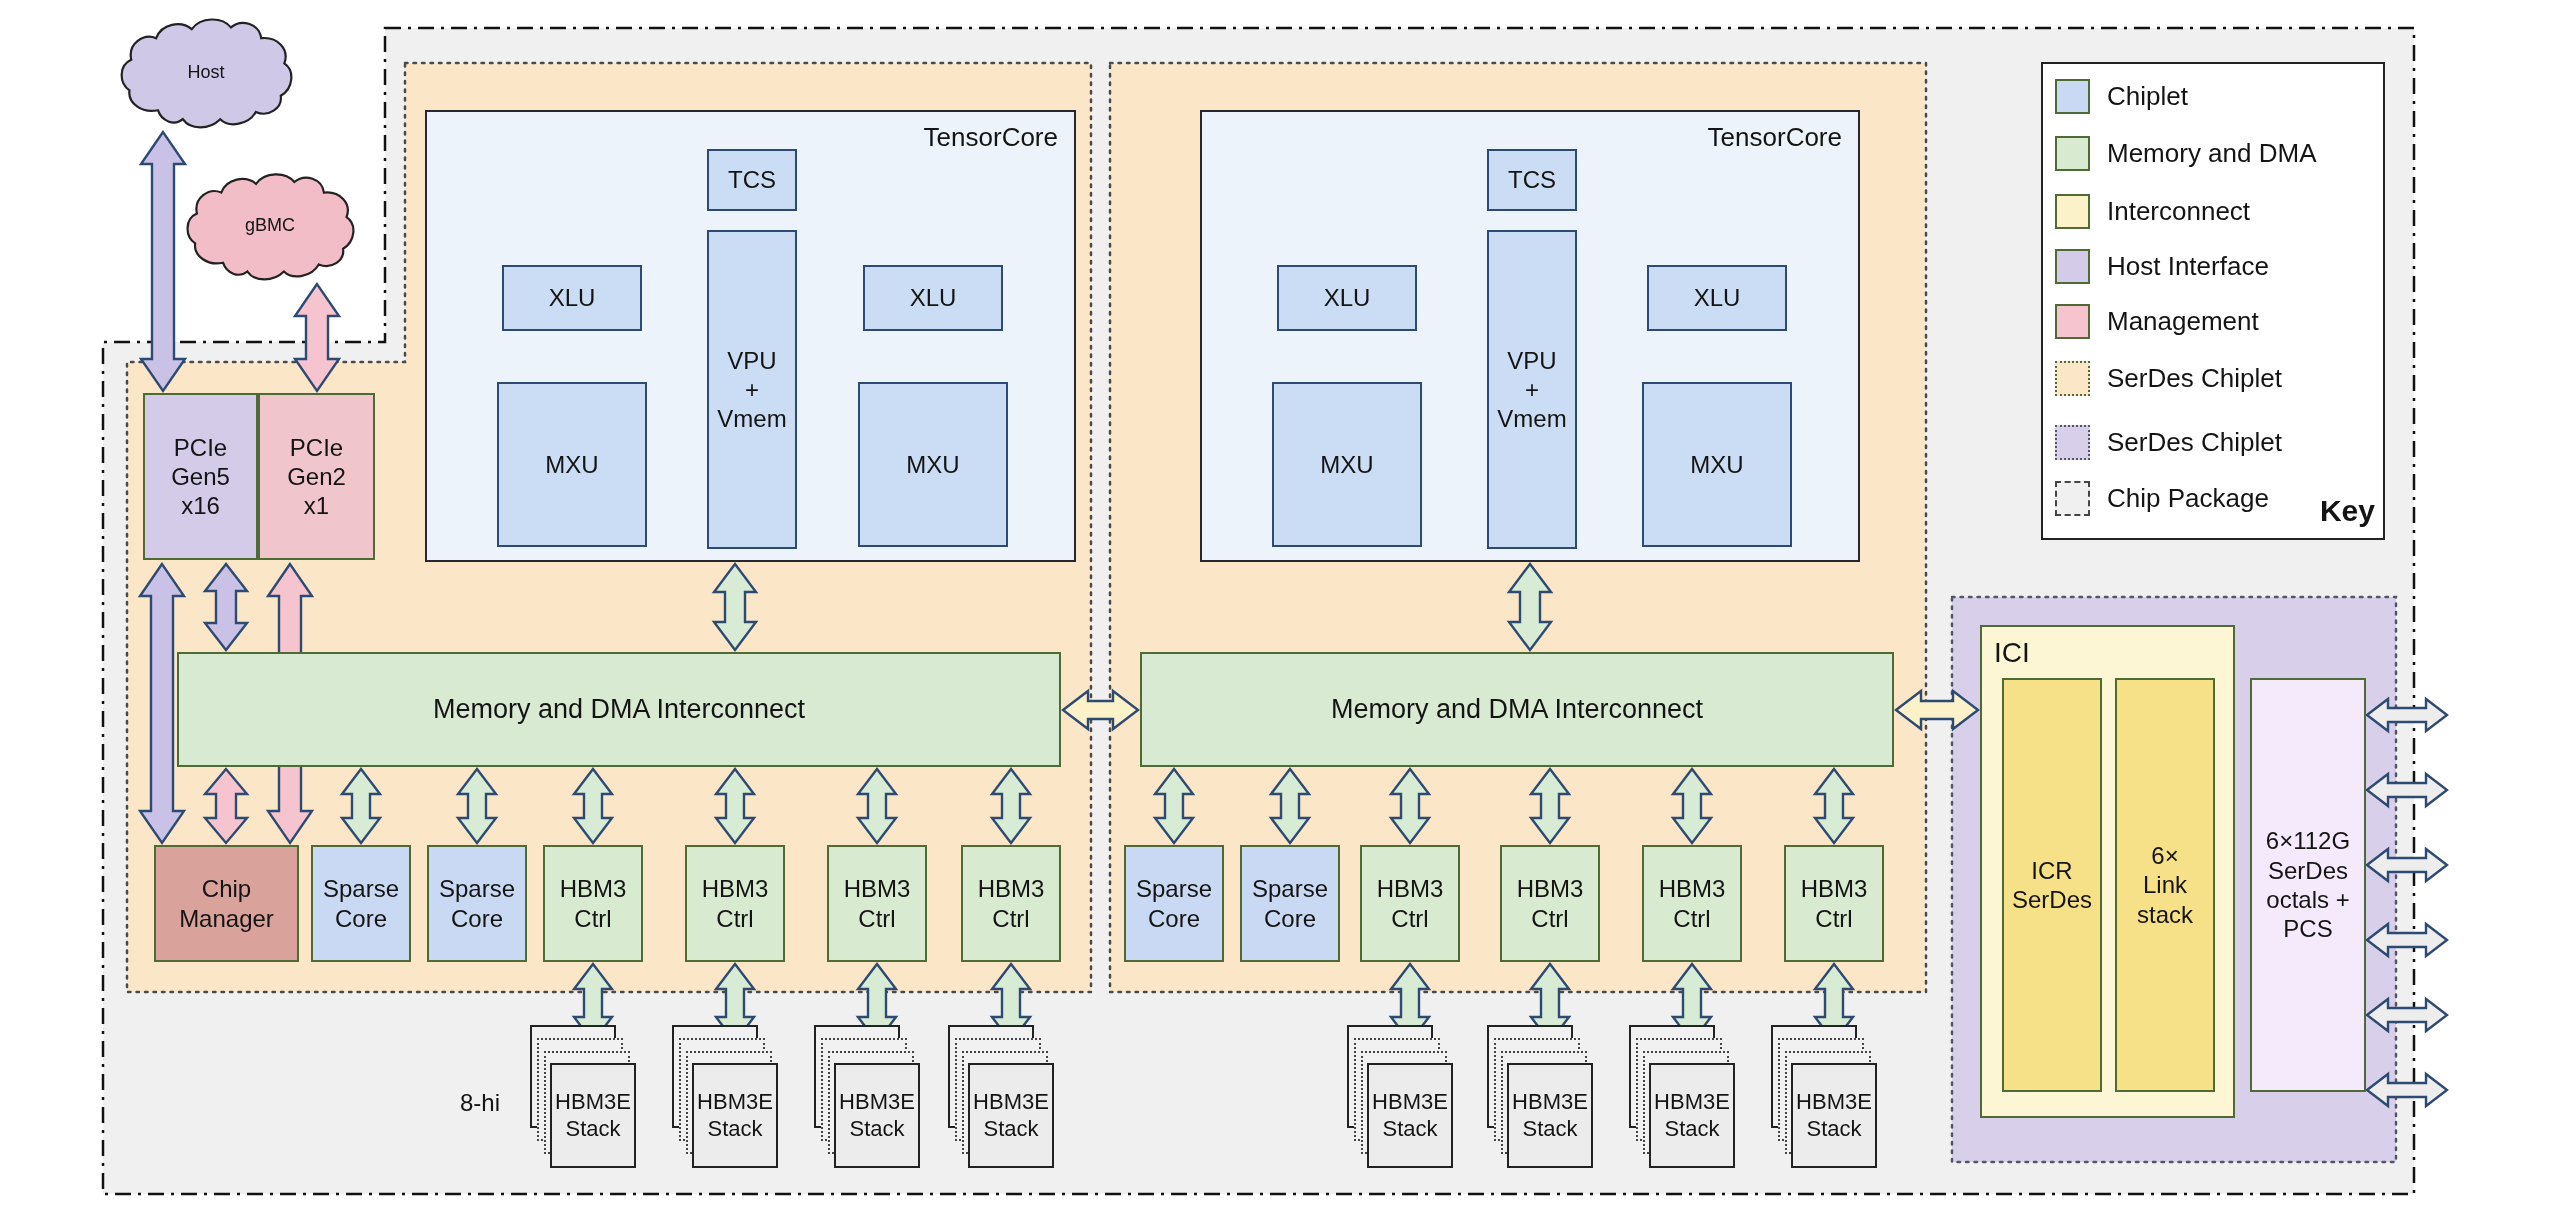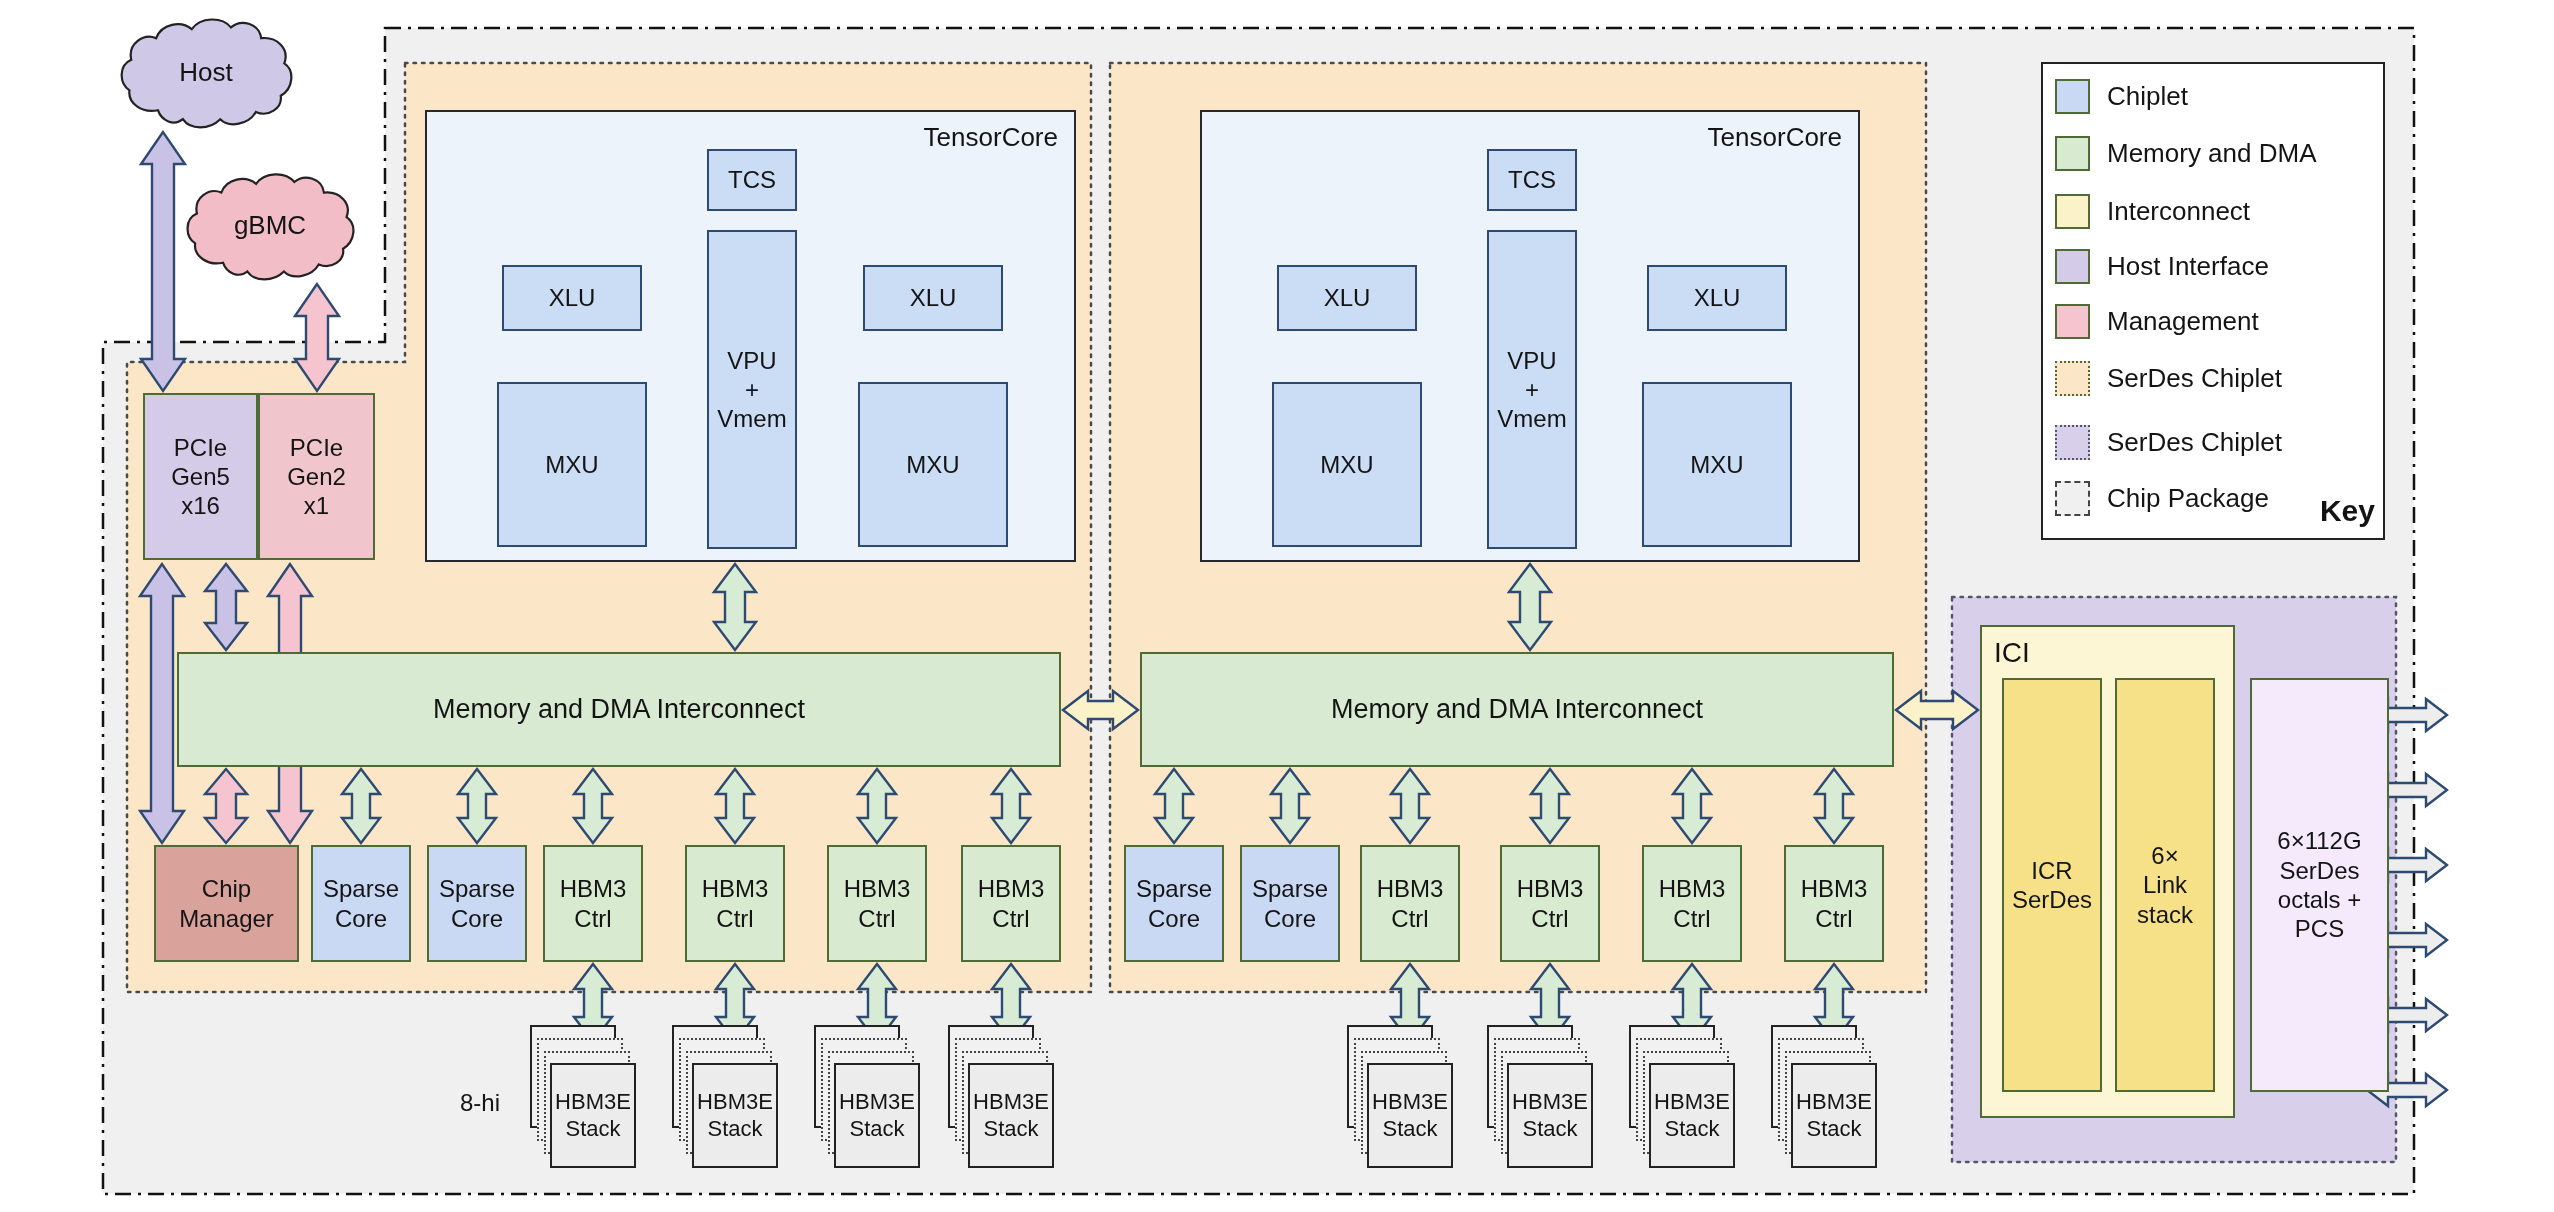"Host" .lbl { font-size: 26px -> 18px }
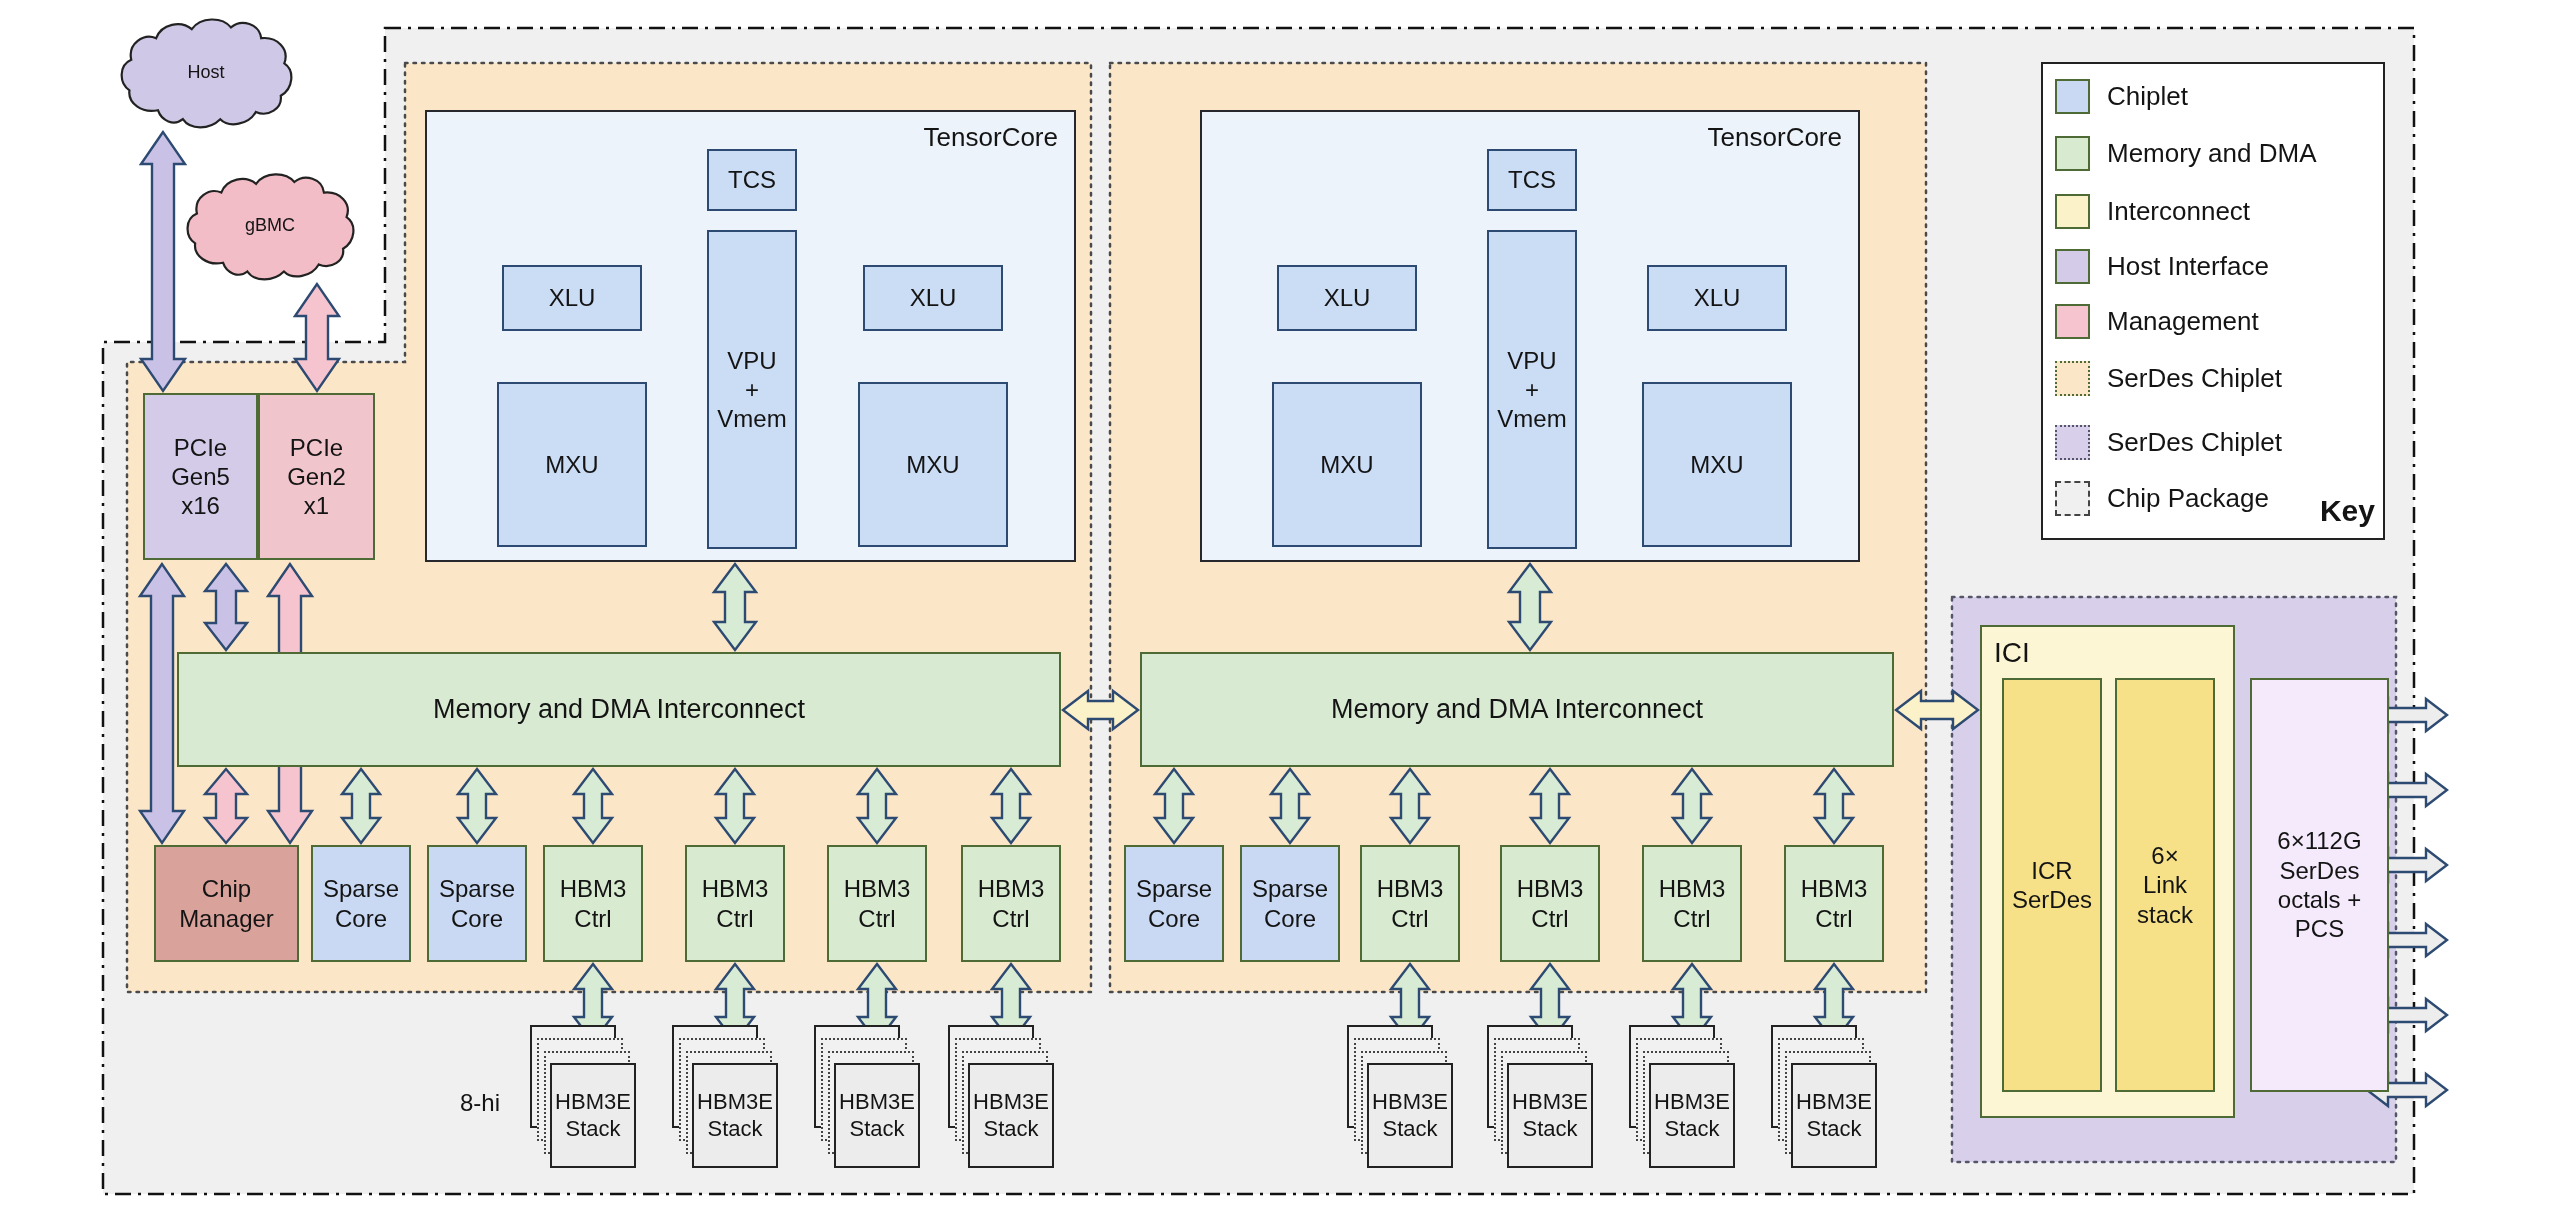"6×112G" div.bx { width: 139px -> 116px }
